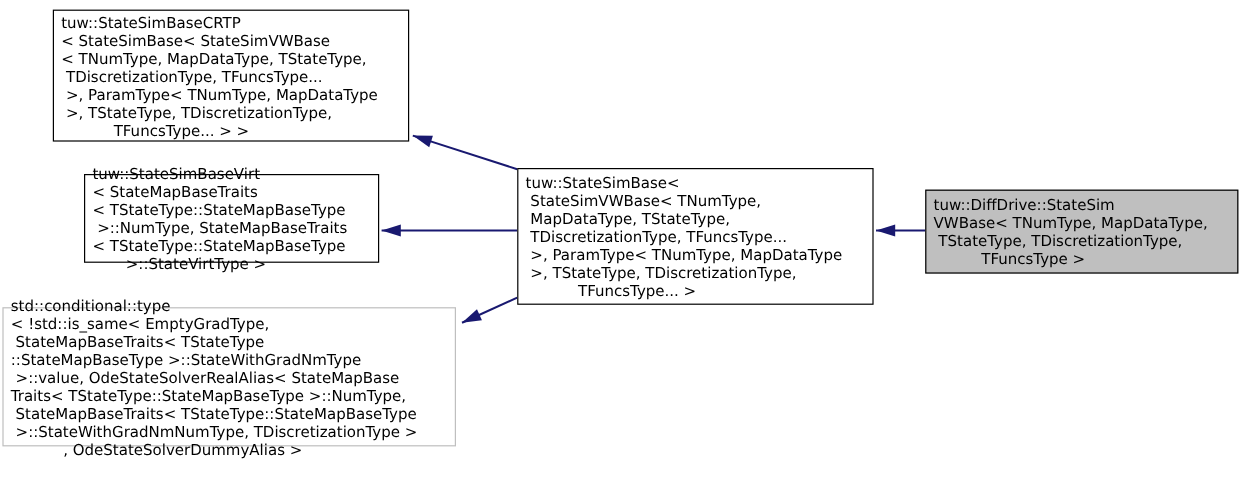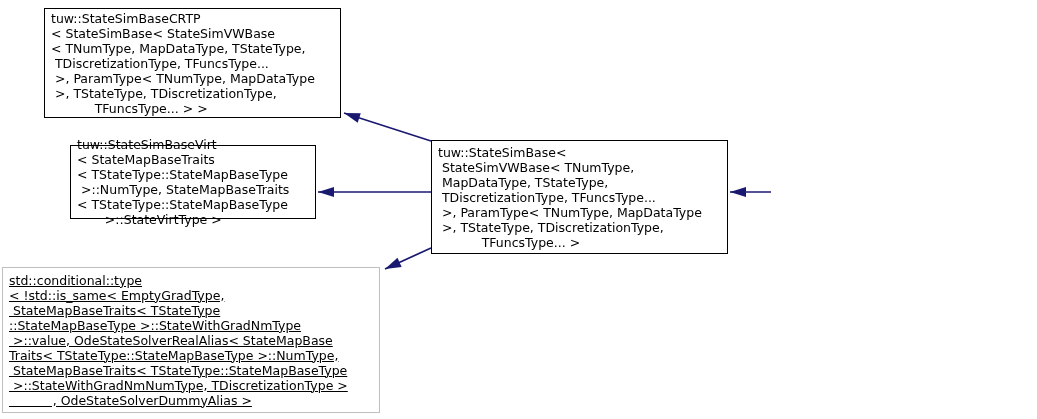"tuw::DiffDrive::StateSim" div.node { html: none -> <div> <pre>tuw::DiffDrive::StateSim VWBase&lt; TNumType, MapDataType, TStateType, TDiscretizationType, TFuncsType &gt;</pre> </div> }
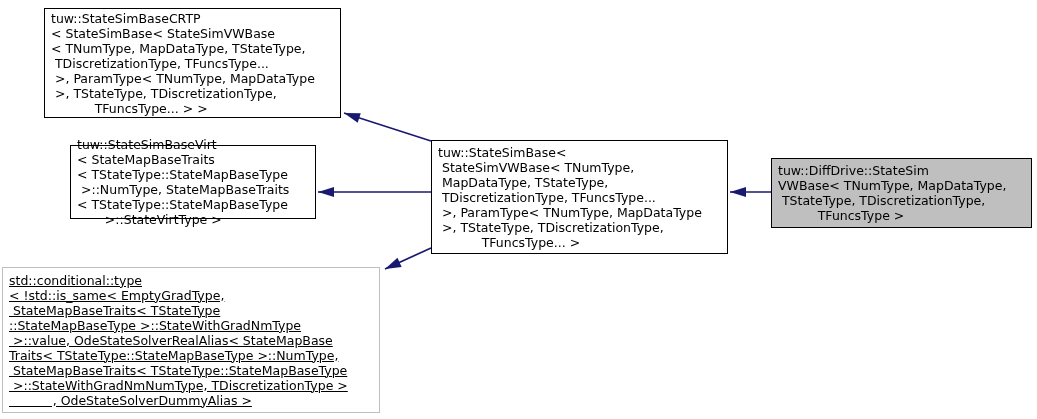"std::conditional::type" #node-conditional { height: 146px -> 116px; text-decoration: underline -> none; top: 267px -> 256px }
